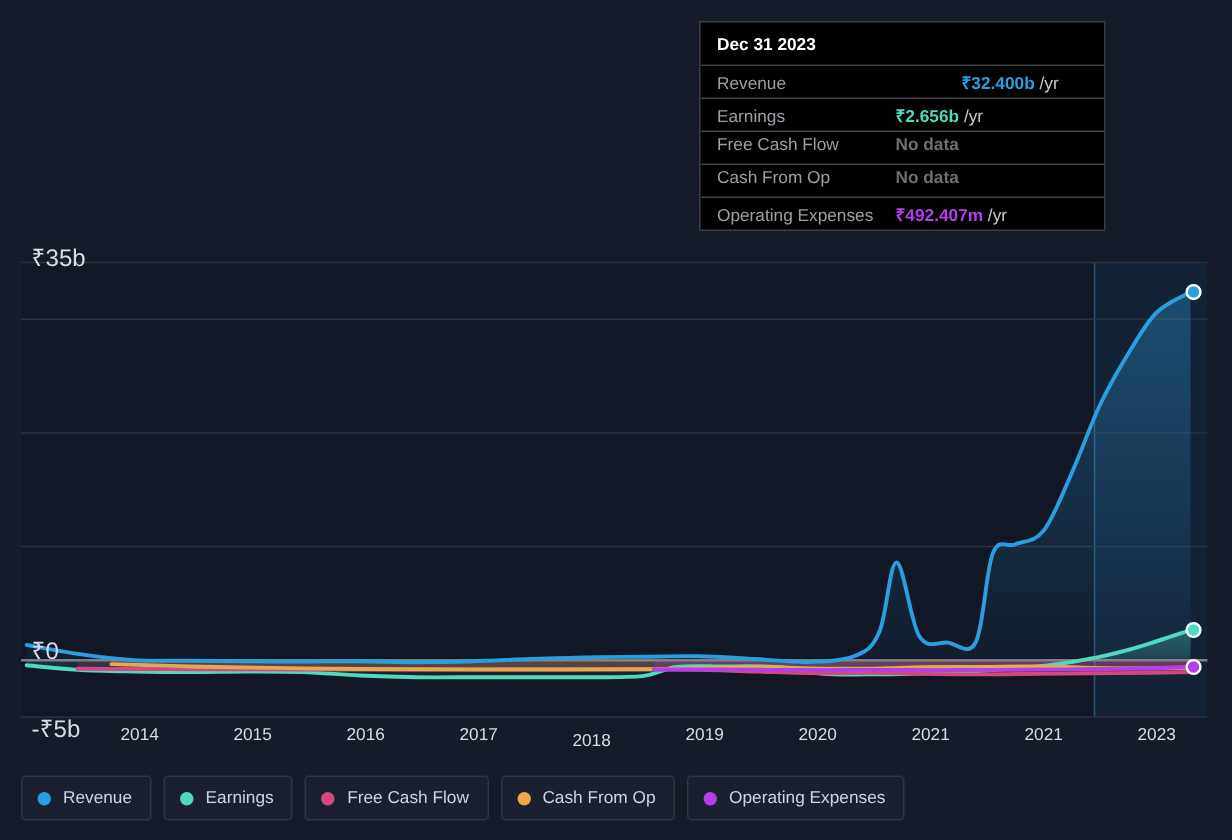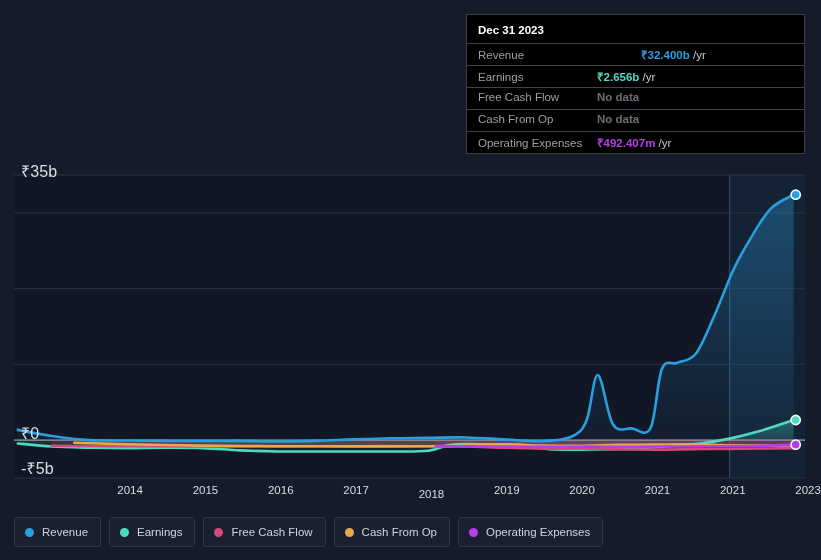"Dec 31 2023" .tooltip { width: 339px -> 271px }
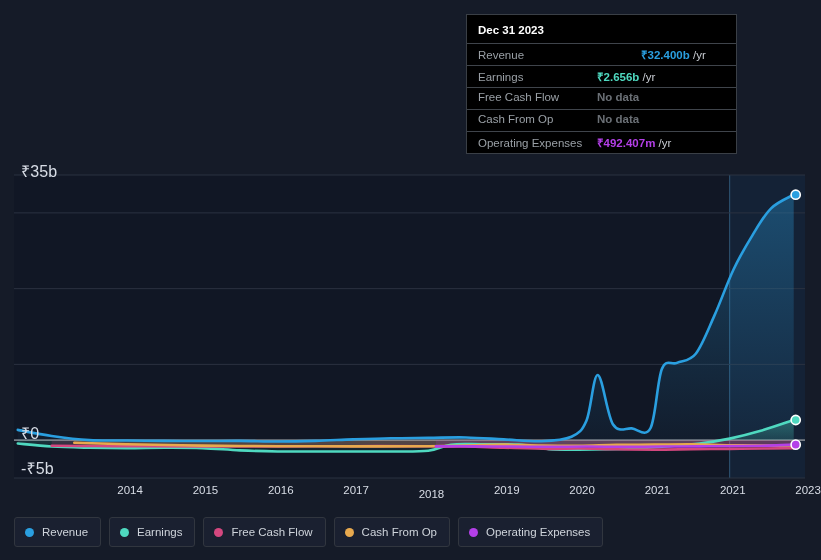"-₹5b" div.ylabel { top: 457px -> 474px }
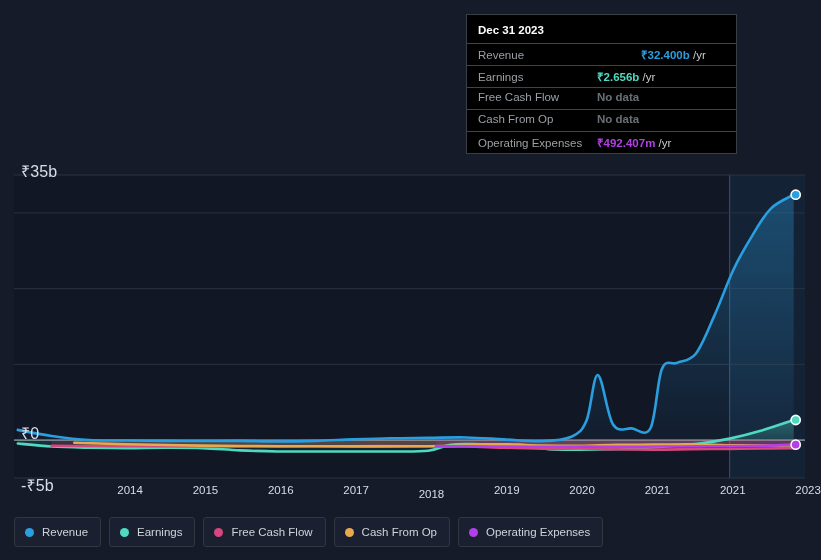"2014" .xlabel { margin-left: 37px -> none }
